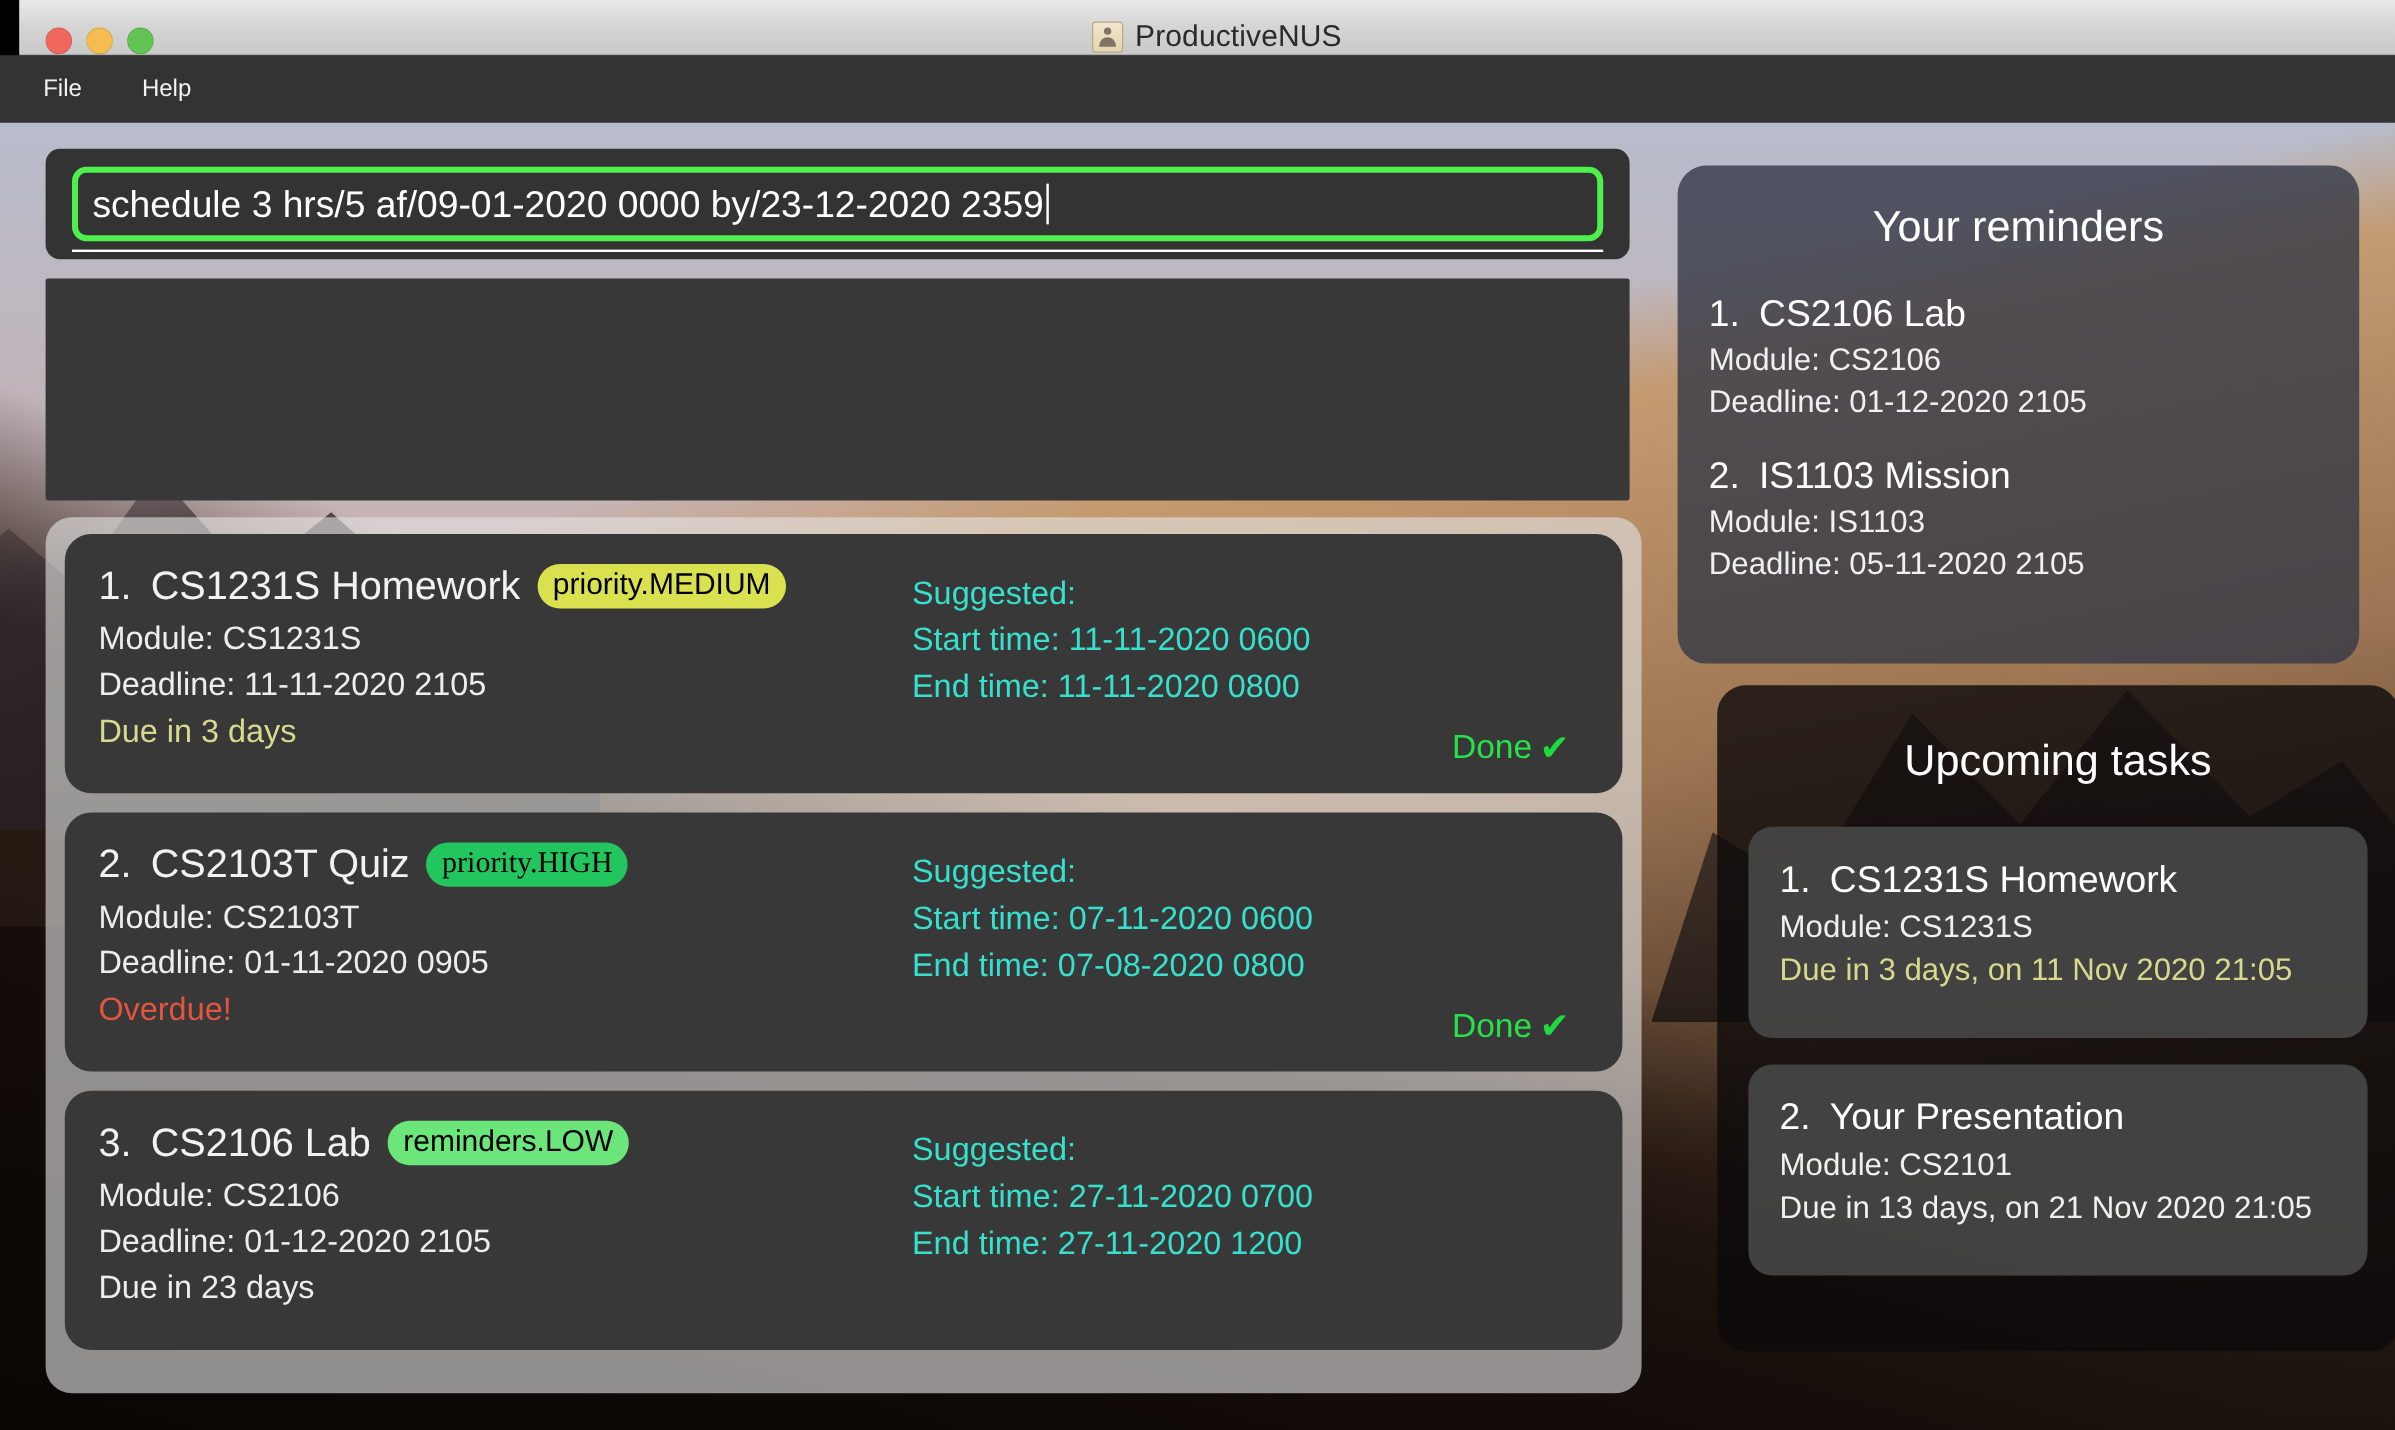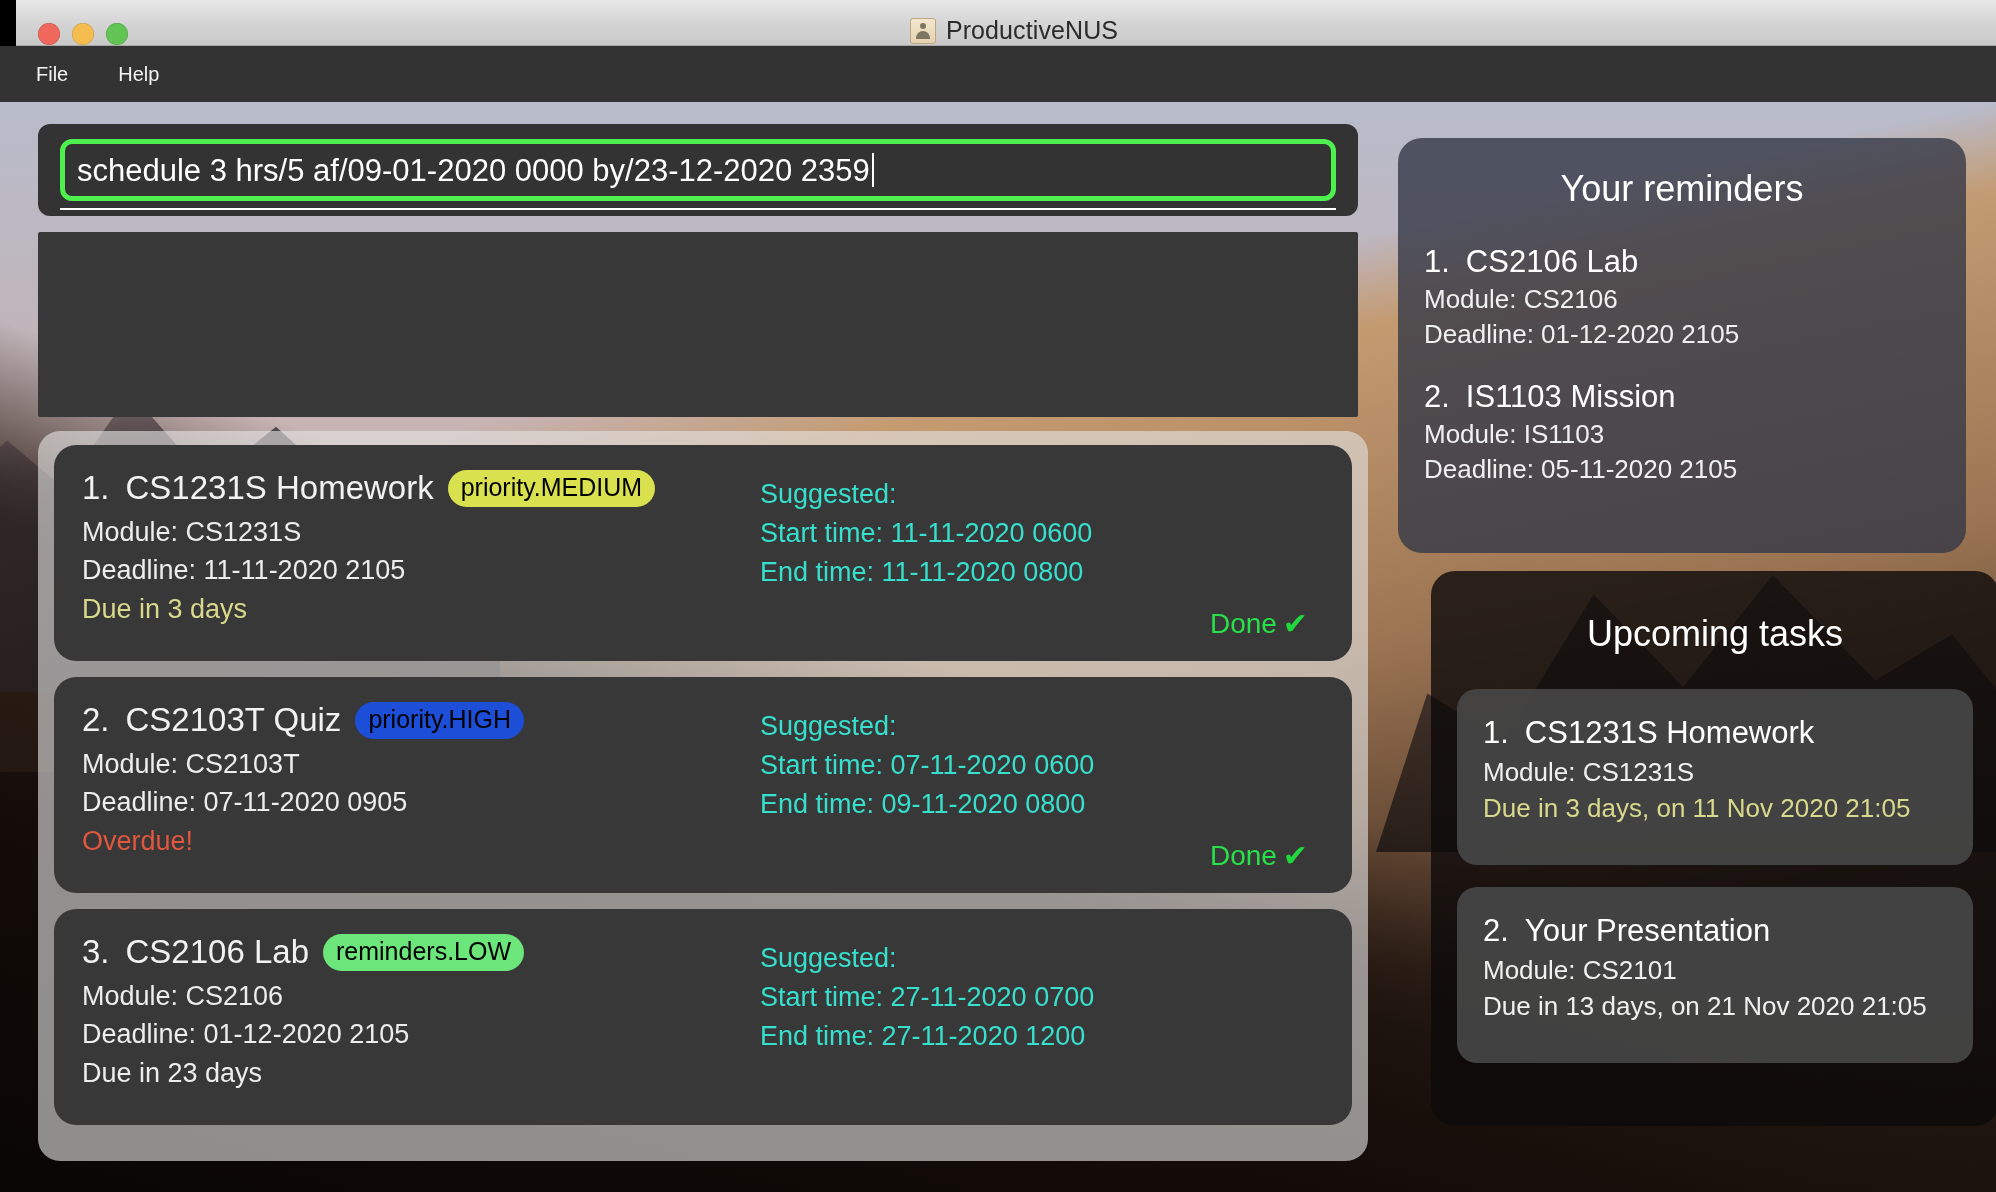"priority.HIGH" .badge.high { background: #1d4ed8 -> #22c55e; font-family: none -> Liberation Serif, serif }
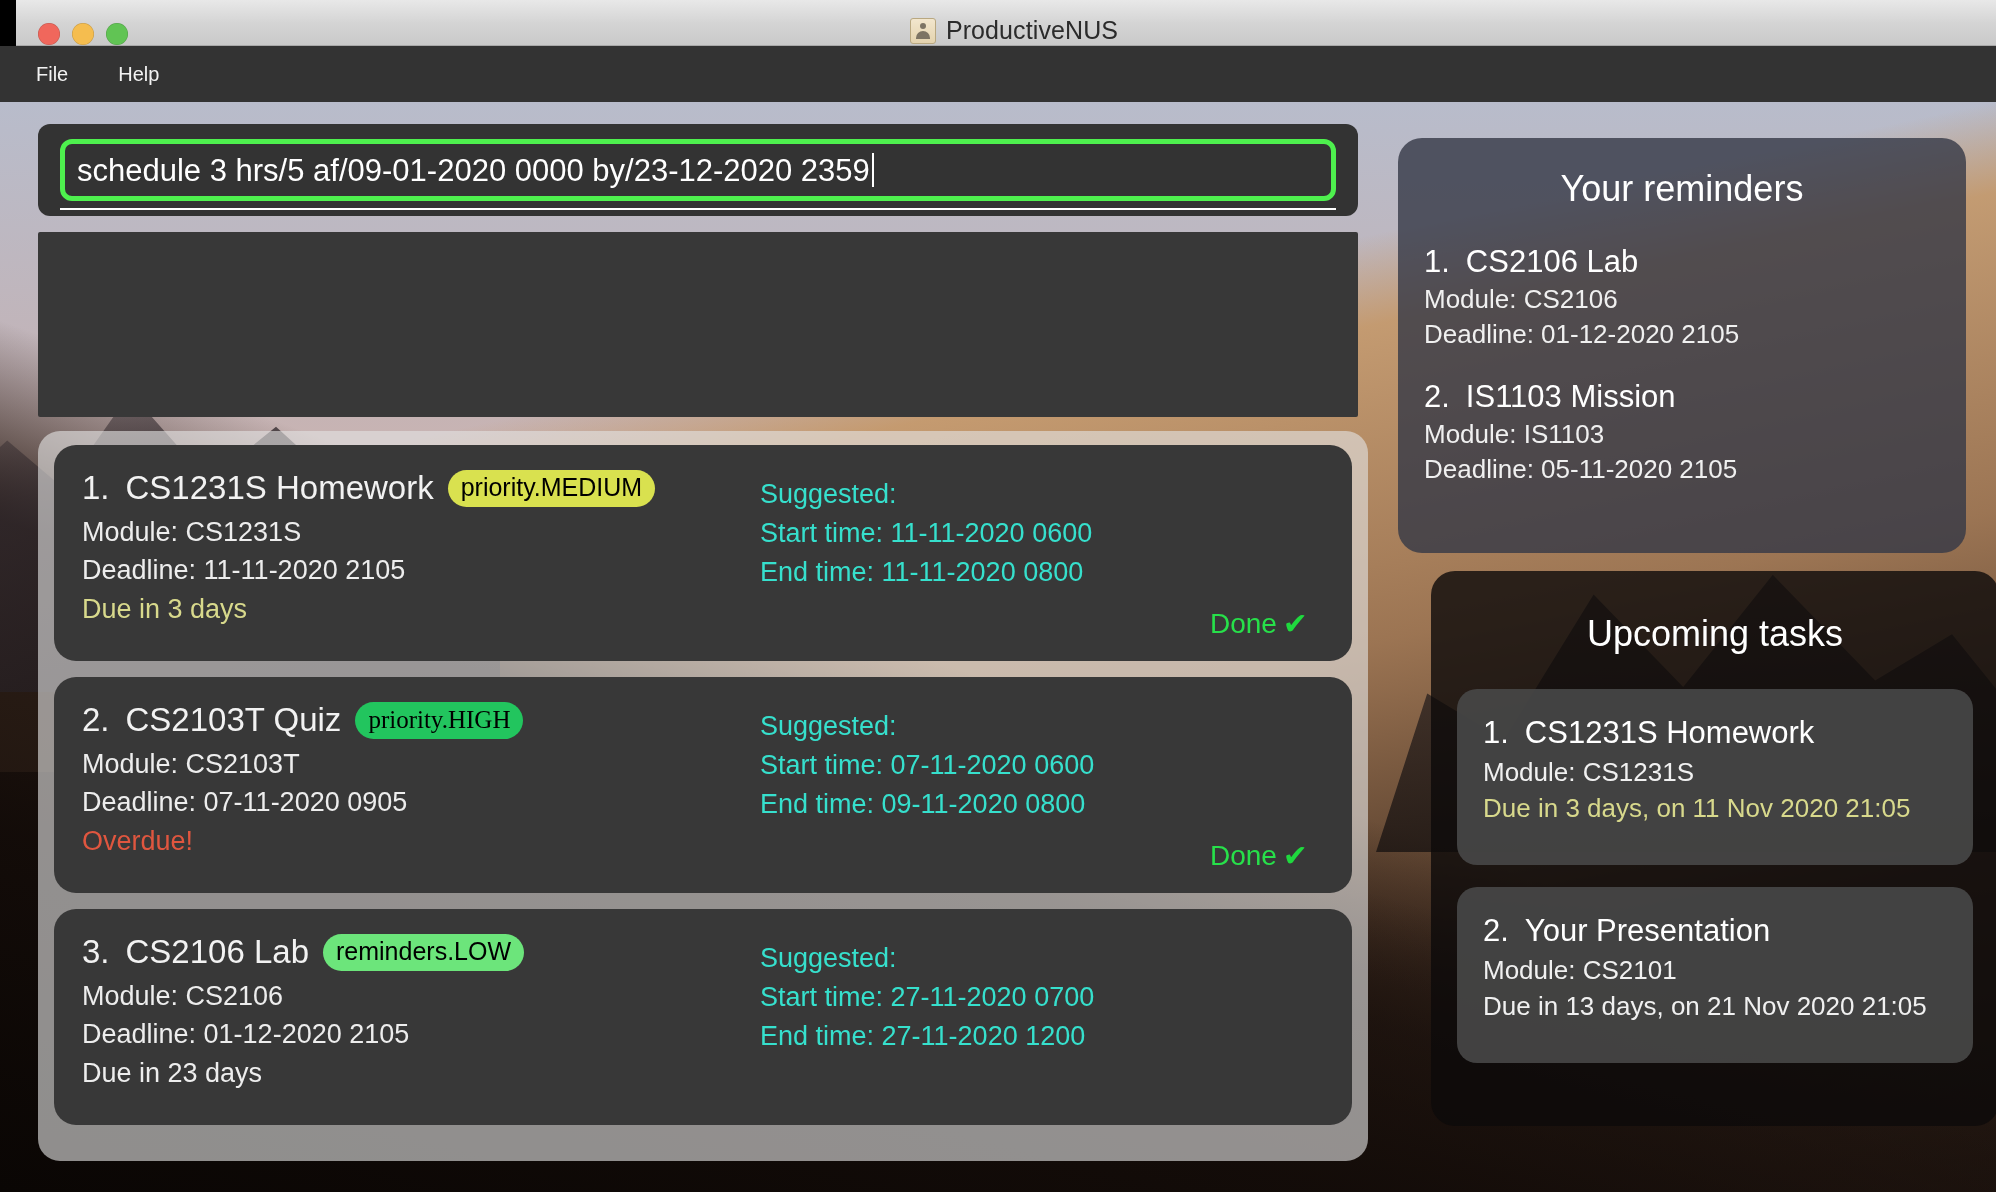"Deadline: 07-11-2020 0905" div.task-line { text: 07-11-2020 -> 01-11-2020 }
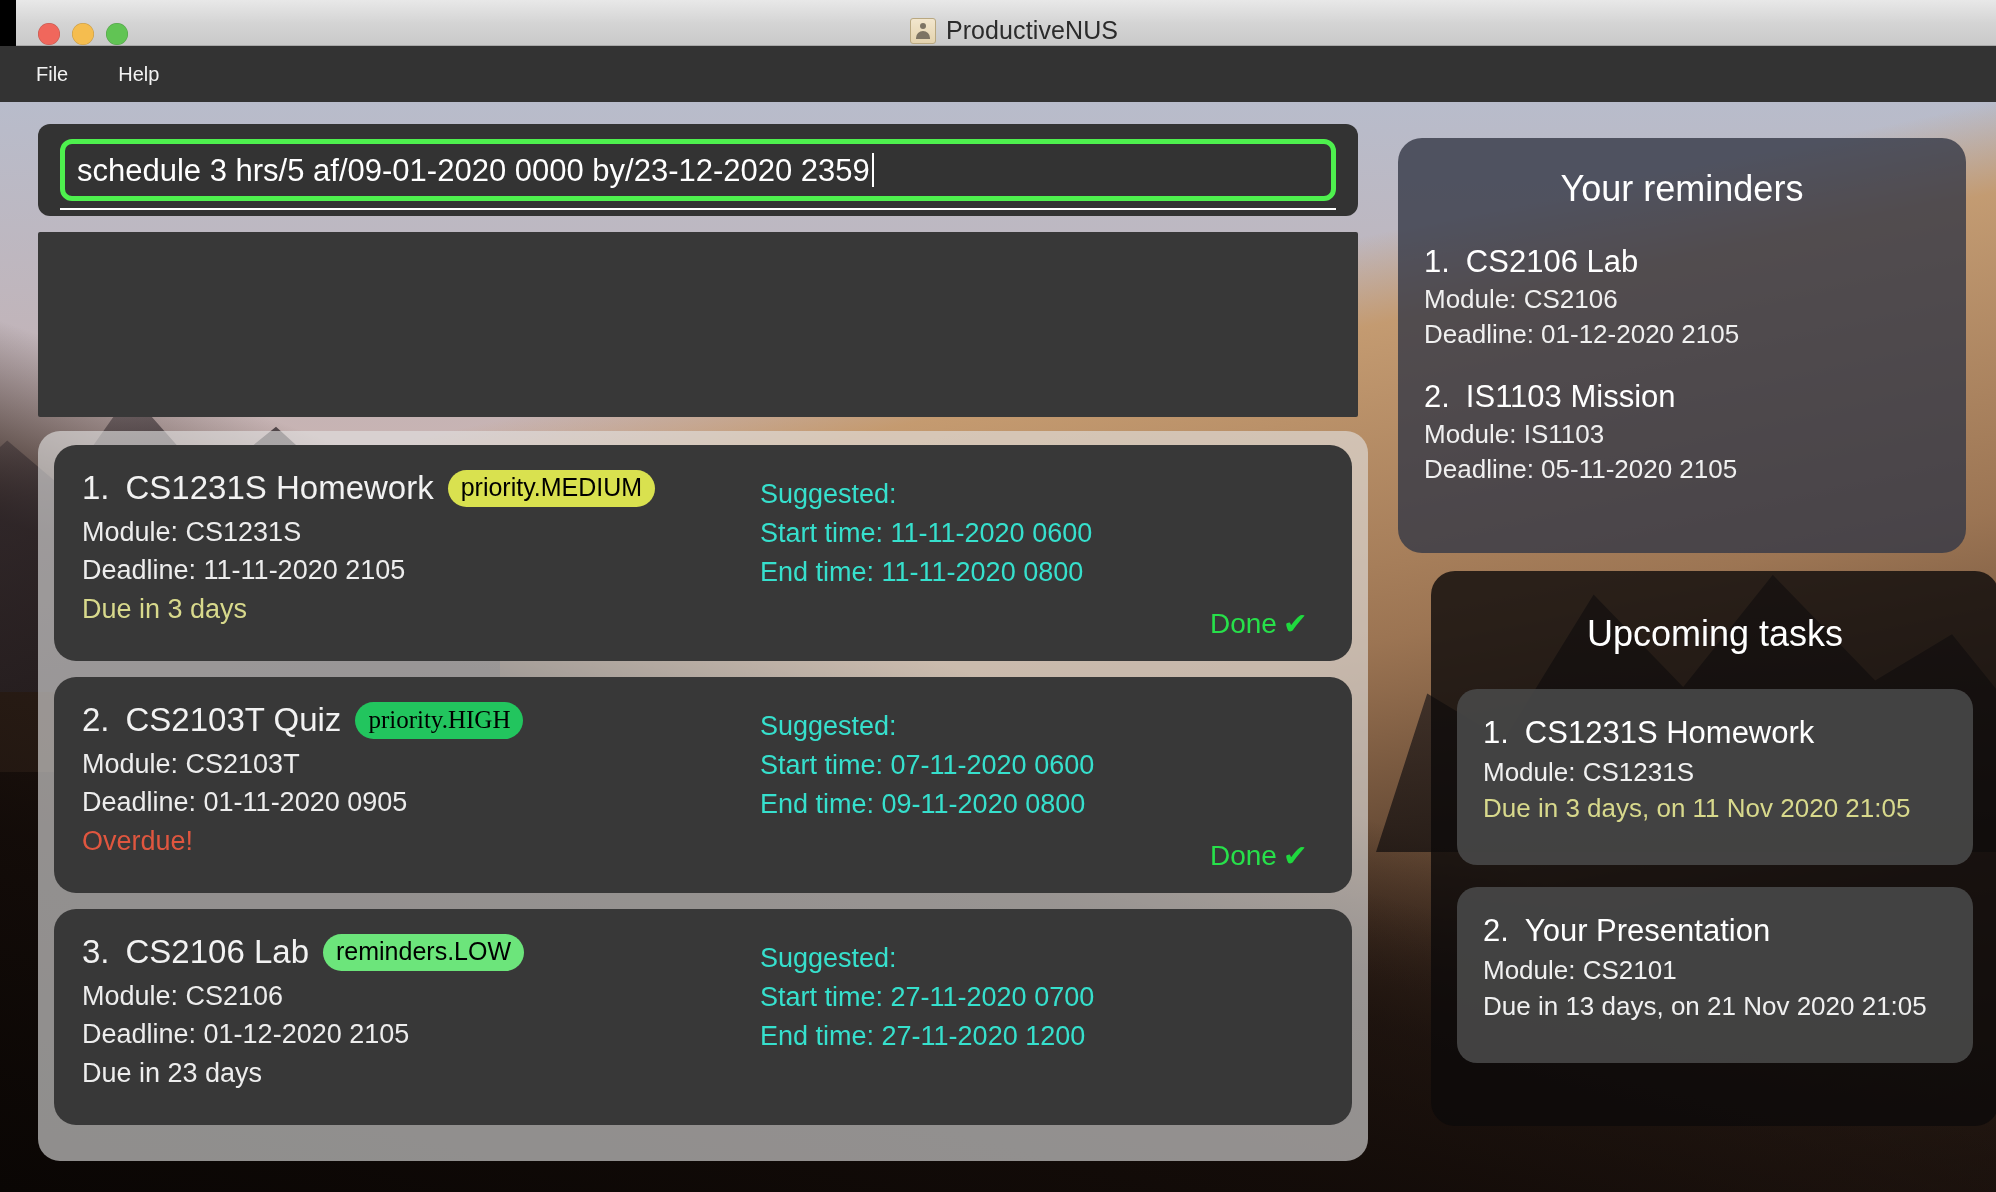"End time: 09-11-2020 0800" div.suggest-line { text: 09-11-2020 -> 07-08-2020 }
